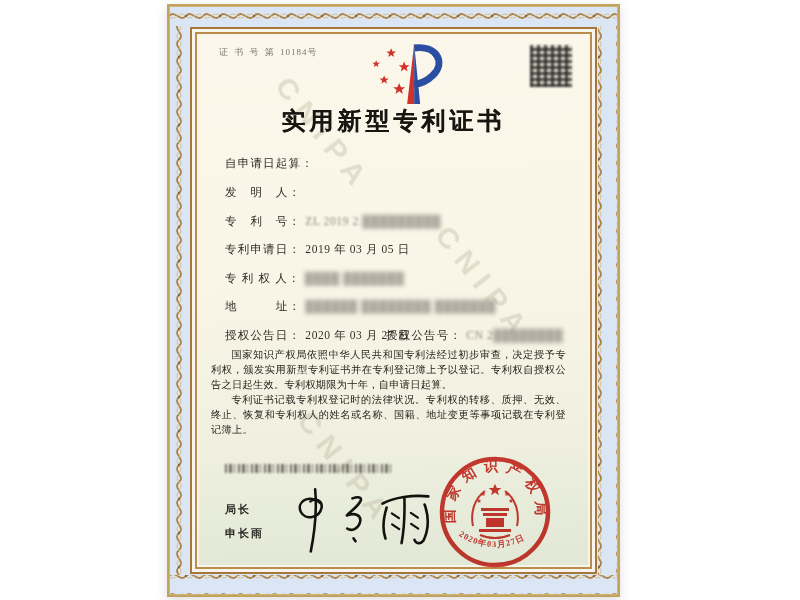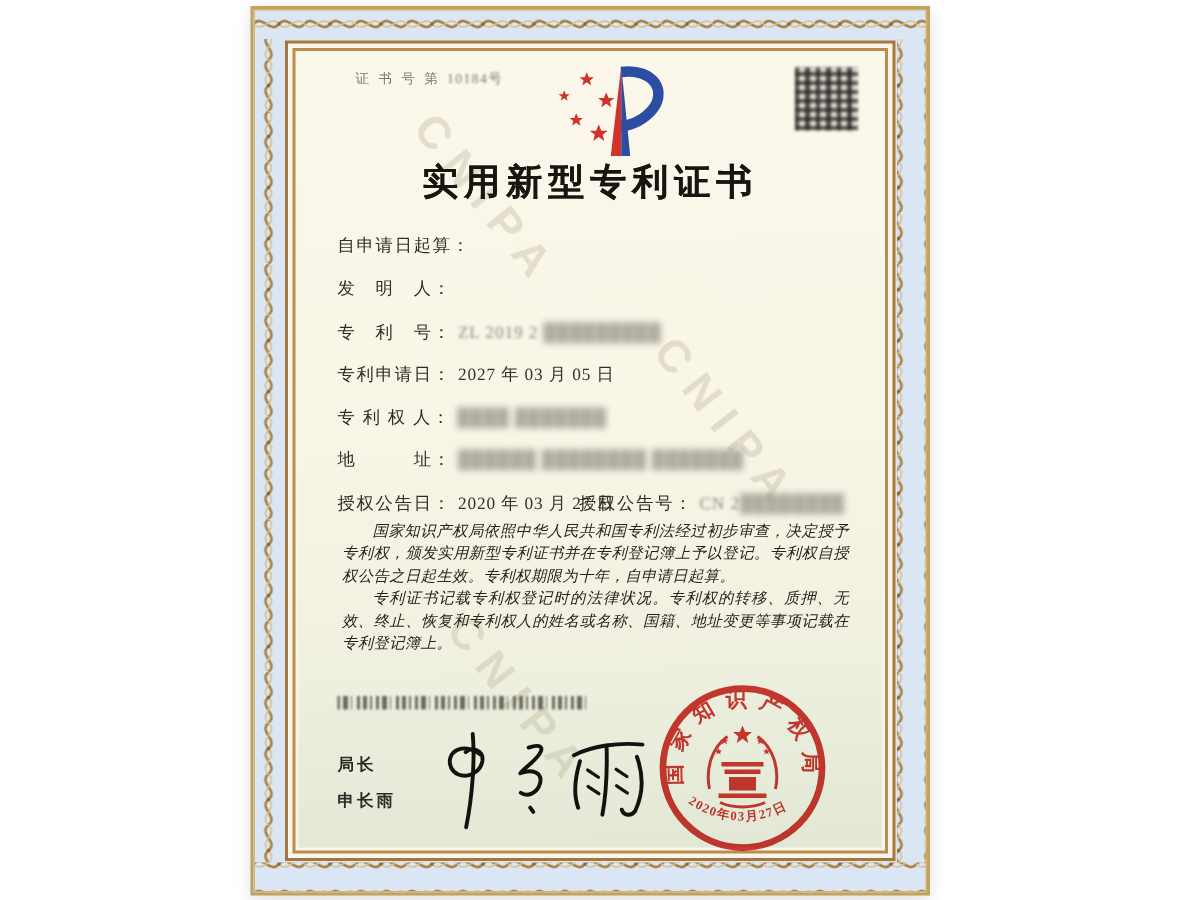"证 书 号 第 10184号" .cert-no { left: 38px -> 20px }
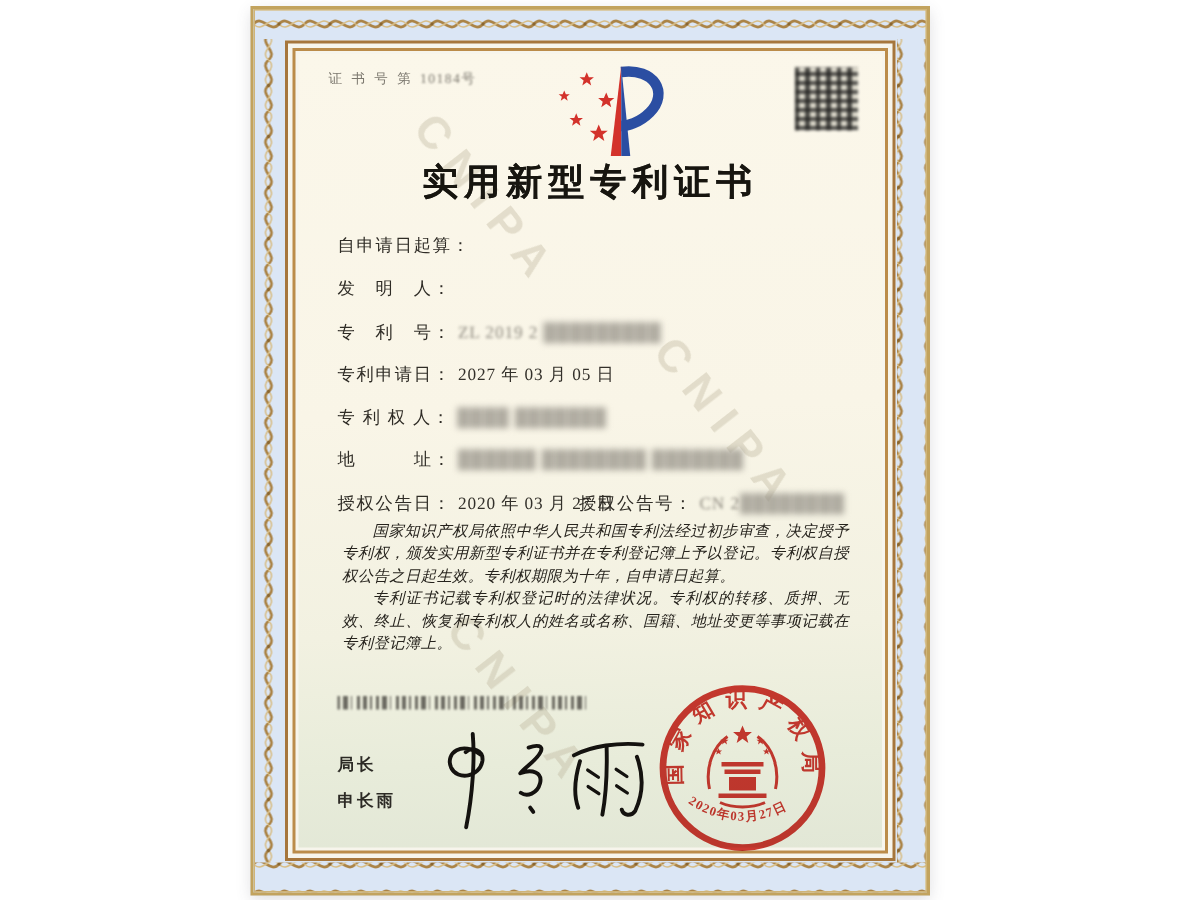"2027 年 03 月 05" span.val { text: 2027 -> 2019 }
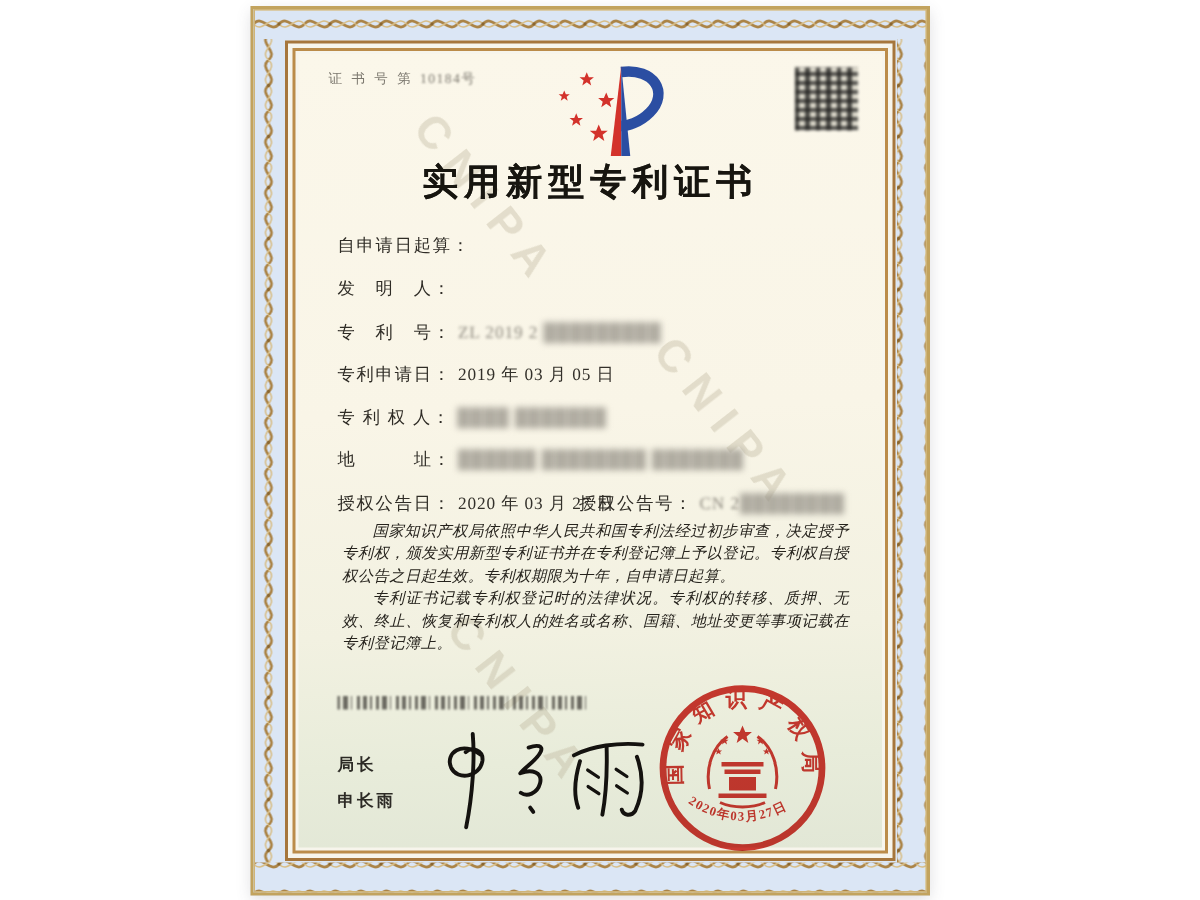"国家知识产权局依照中华人民共和国专利法经过初步审查，决定授予专利权，颁发实用新型" .body-text { font-style: italic -> none; left: 29px -> 12px }
